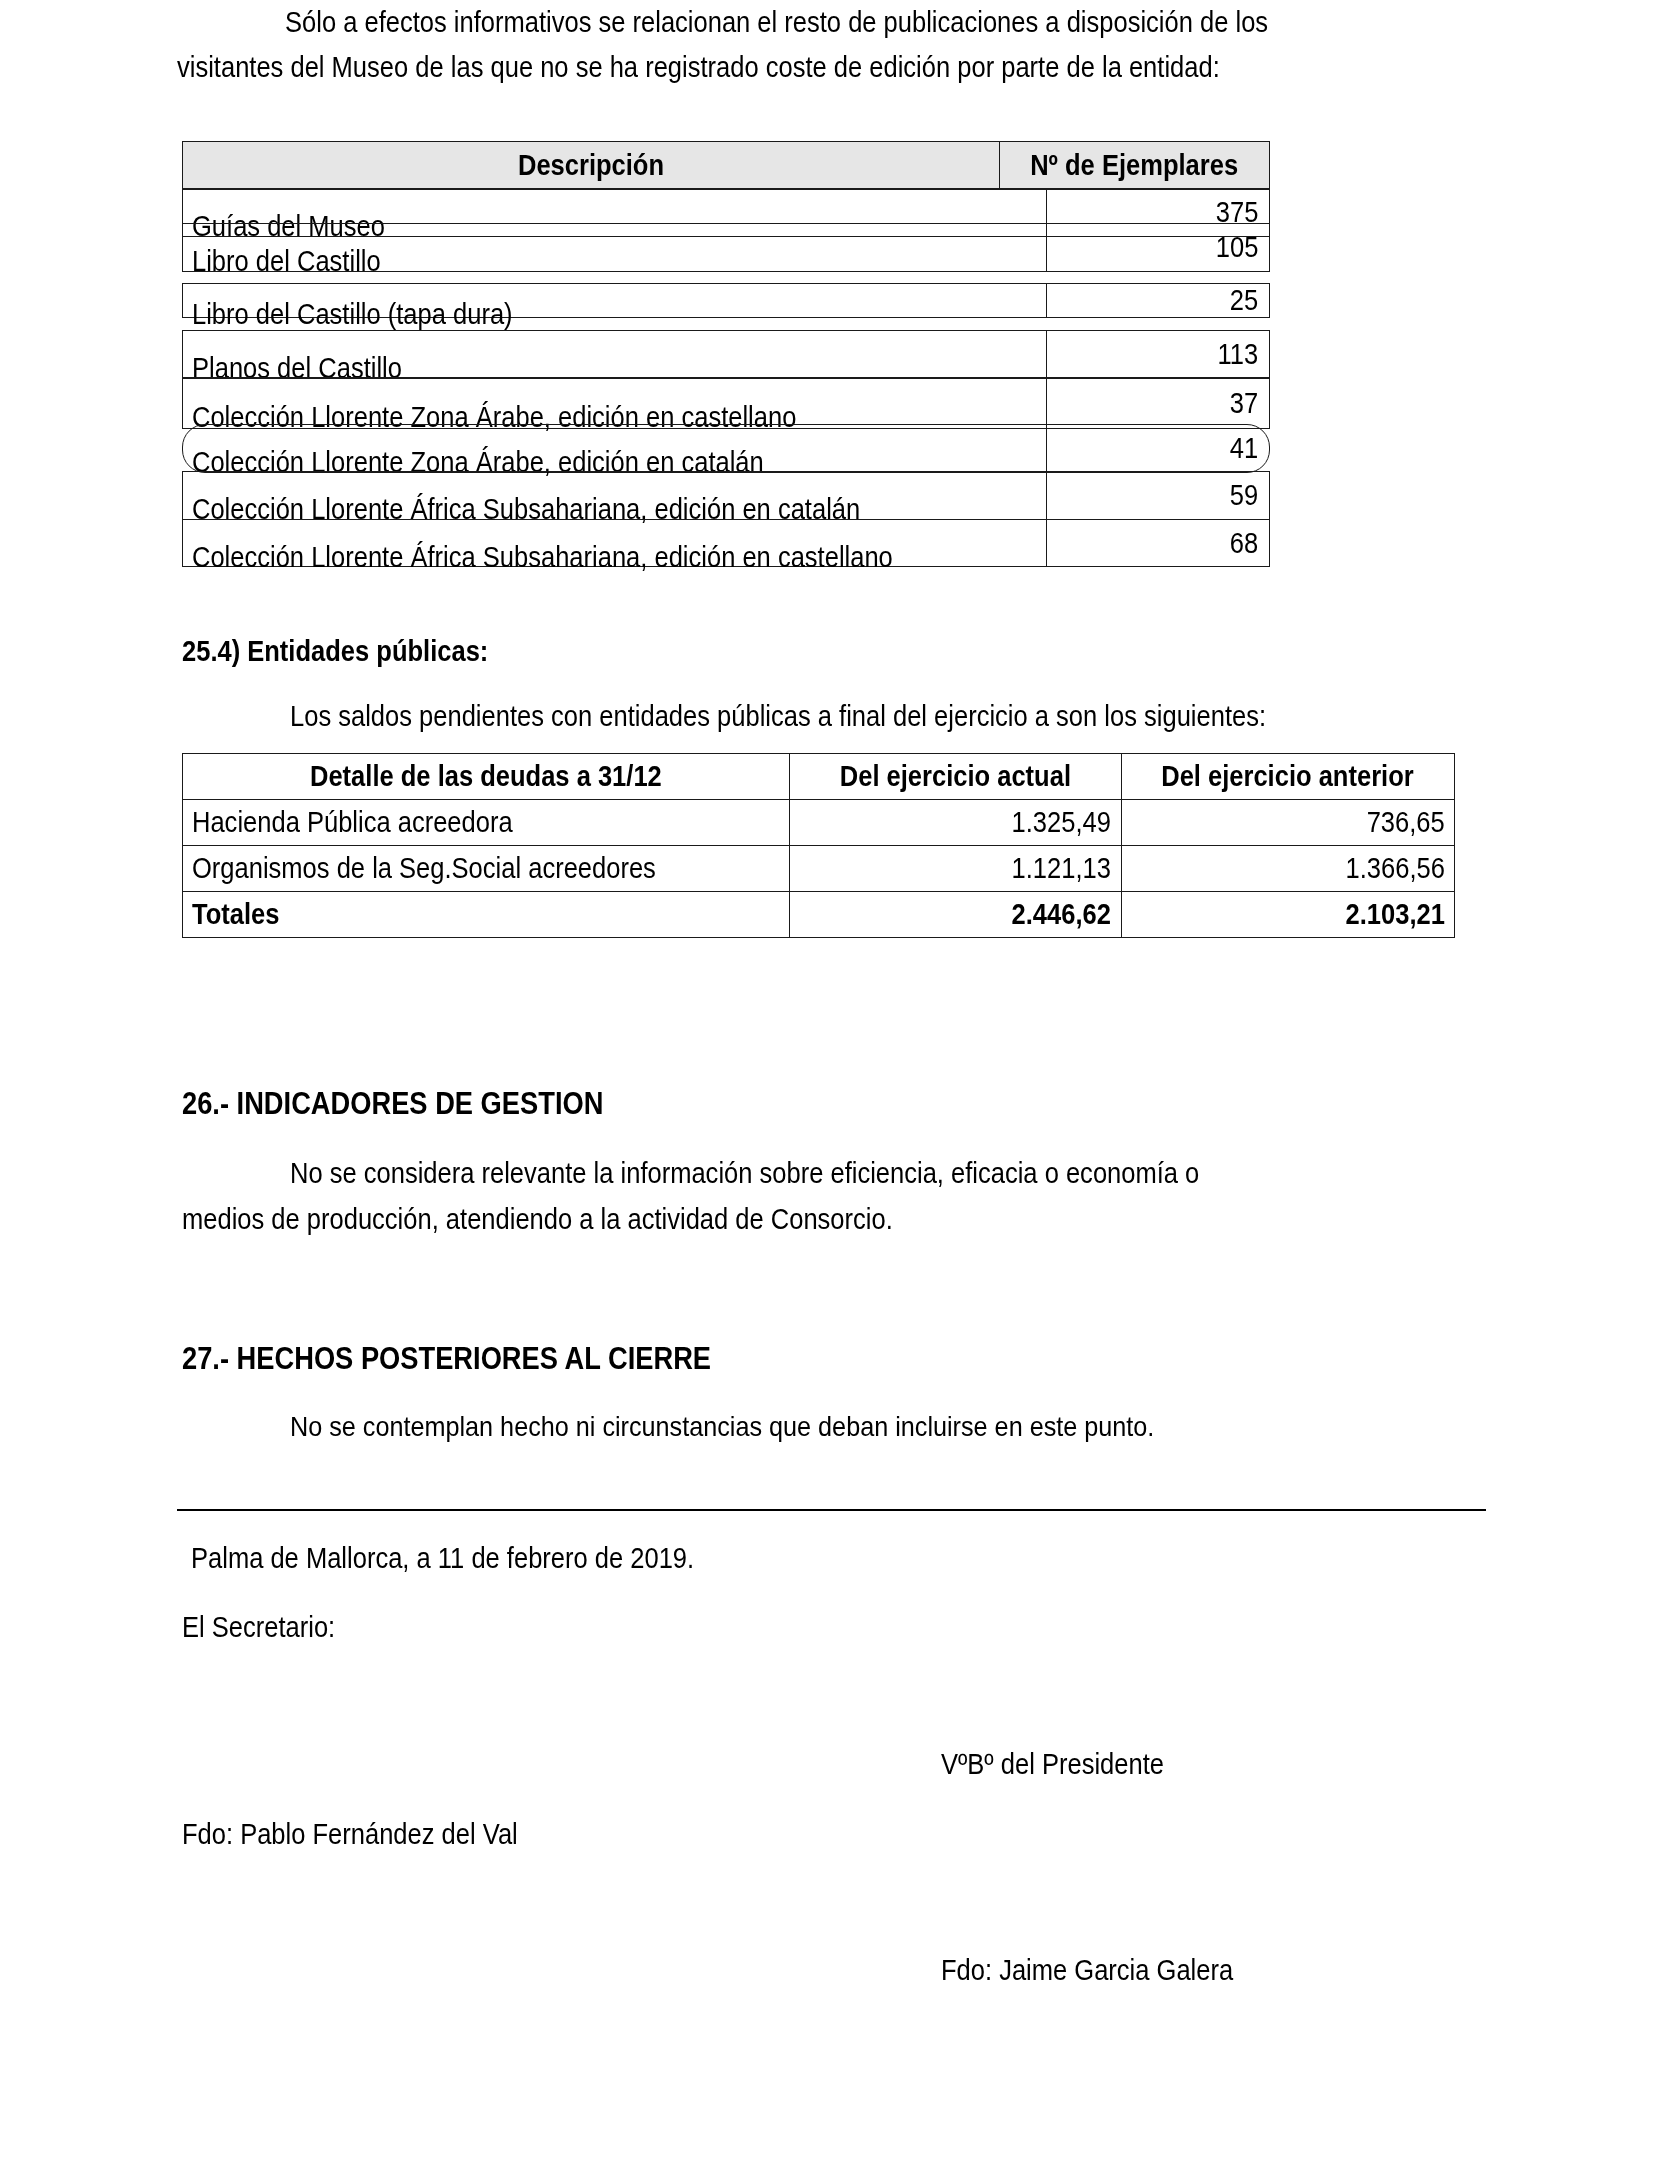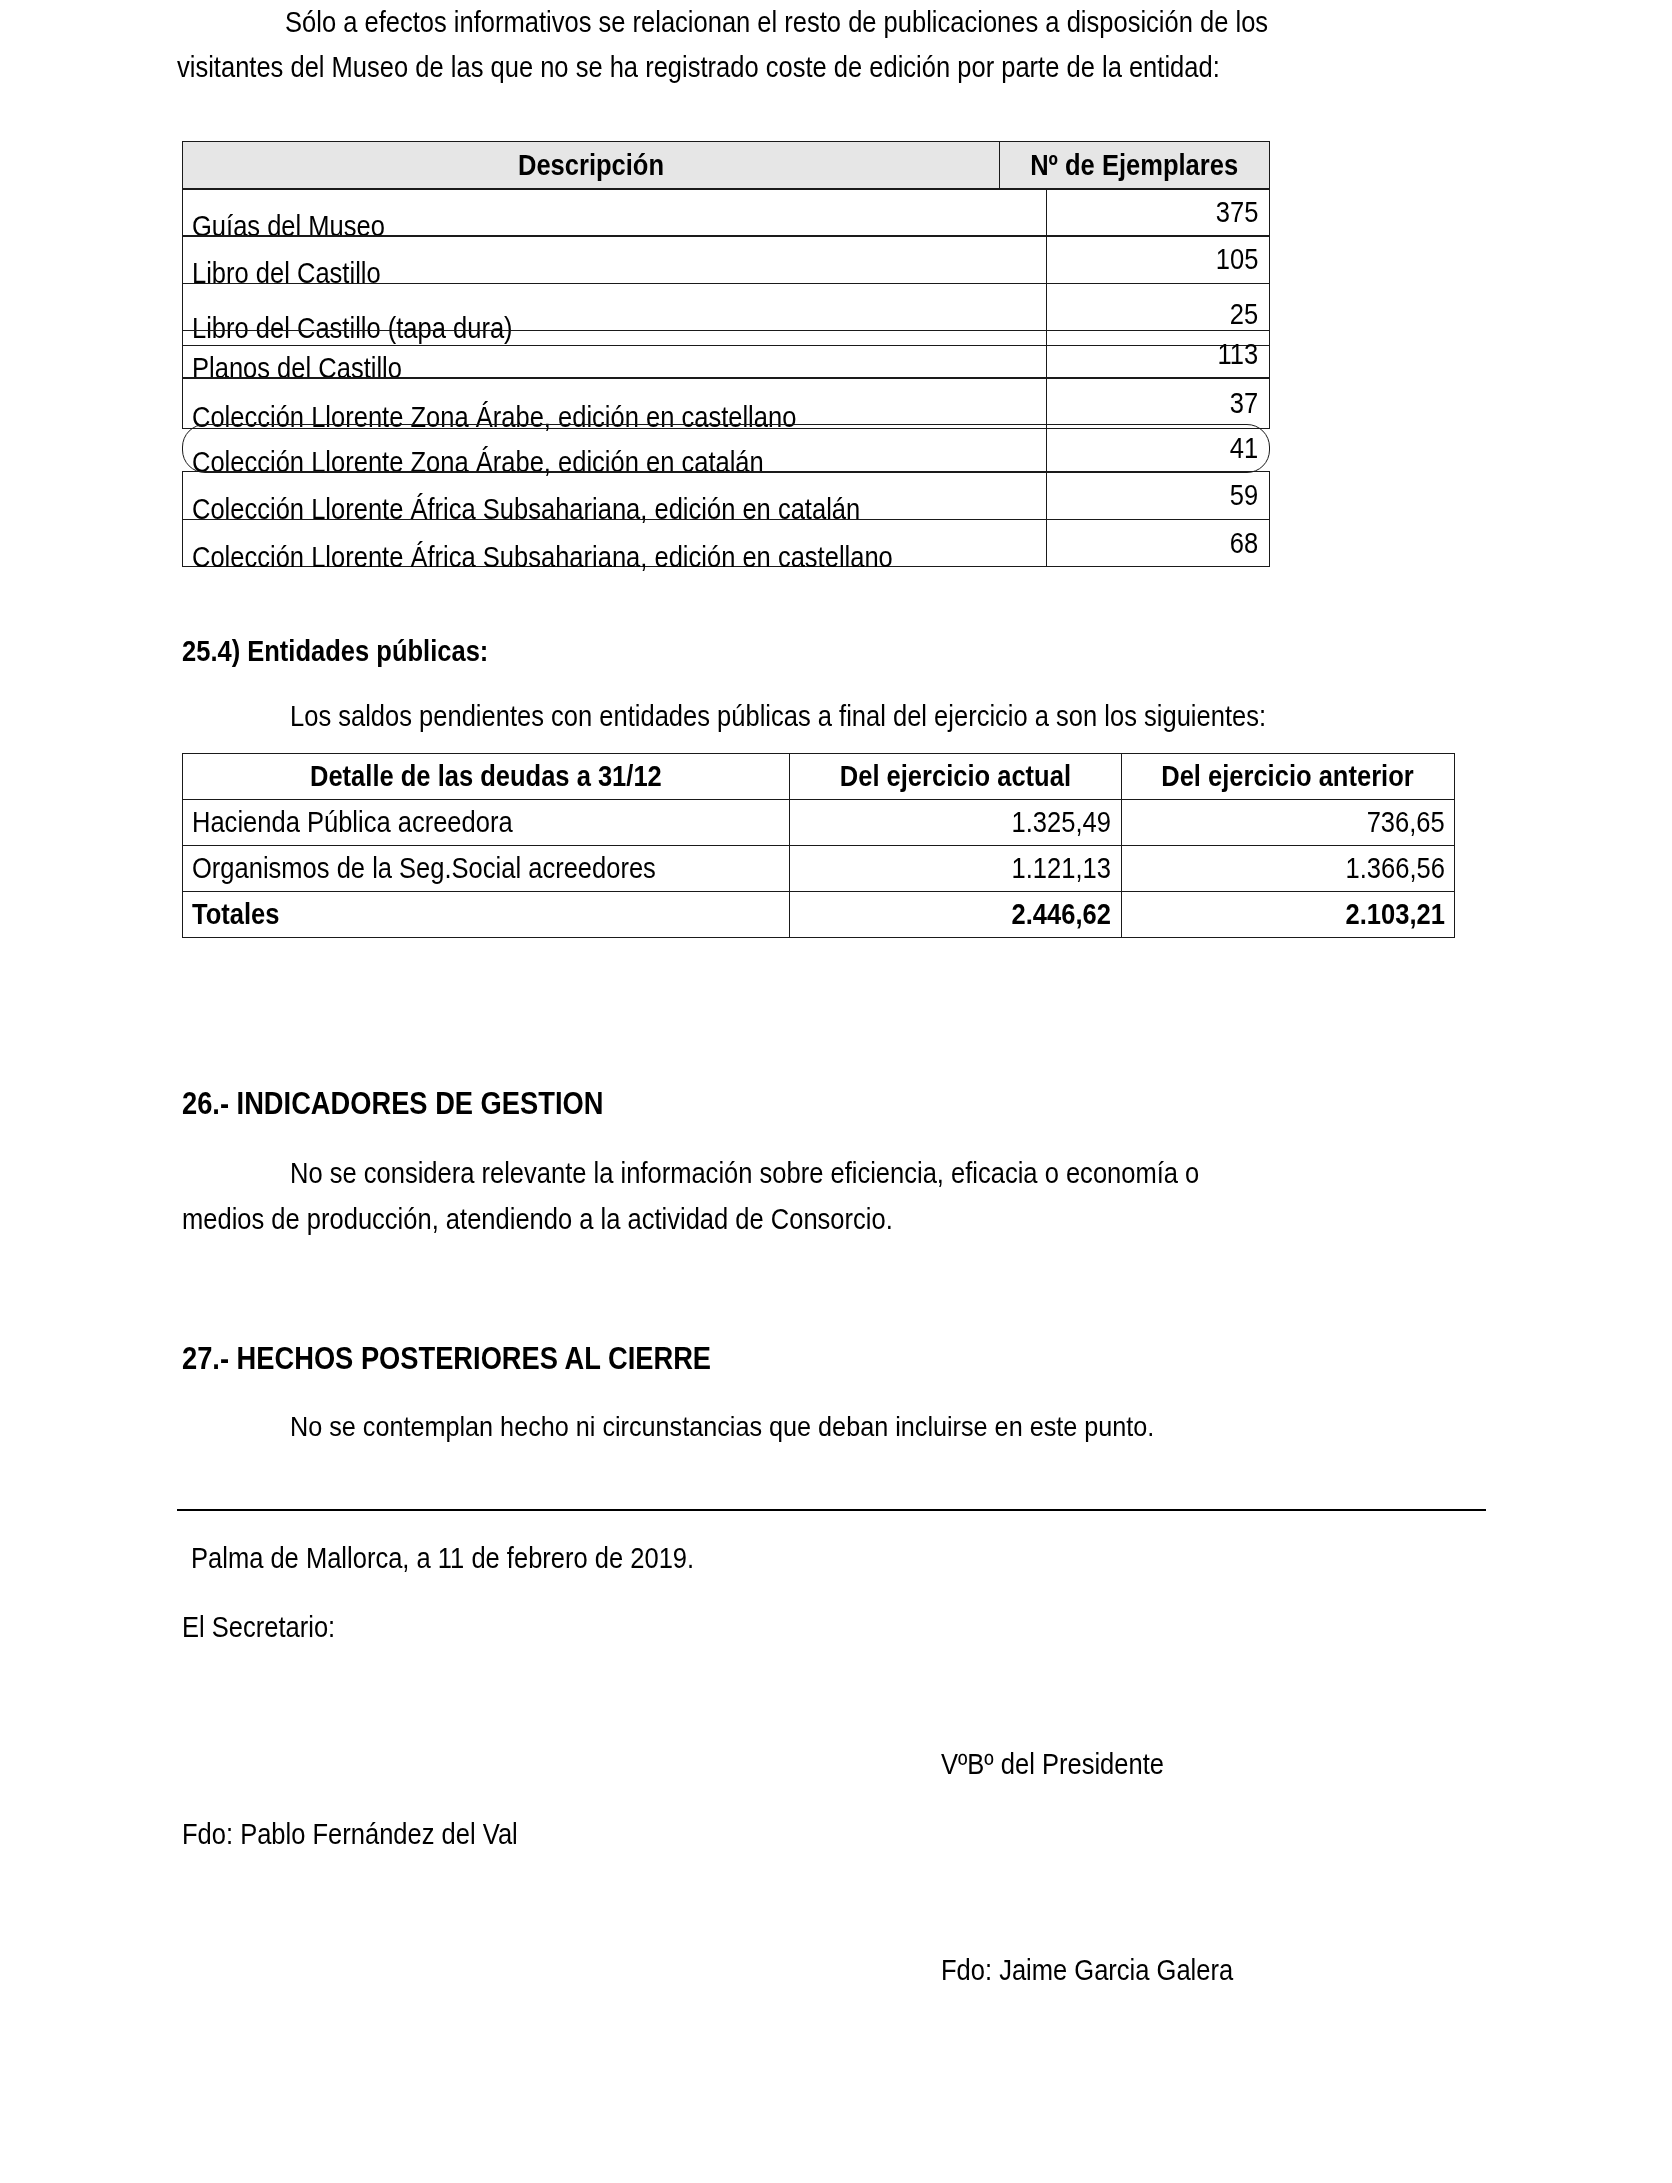"Libro del Castillo" div.t1-row { top: 94px -> 82px }
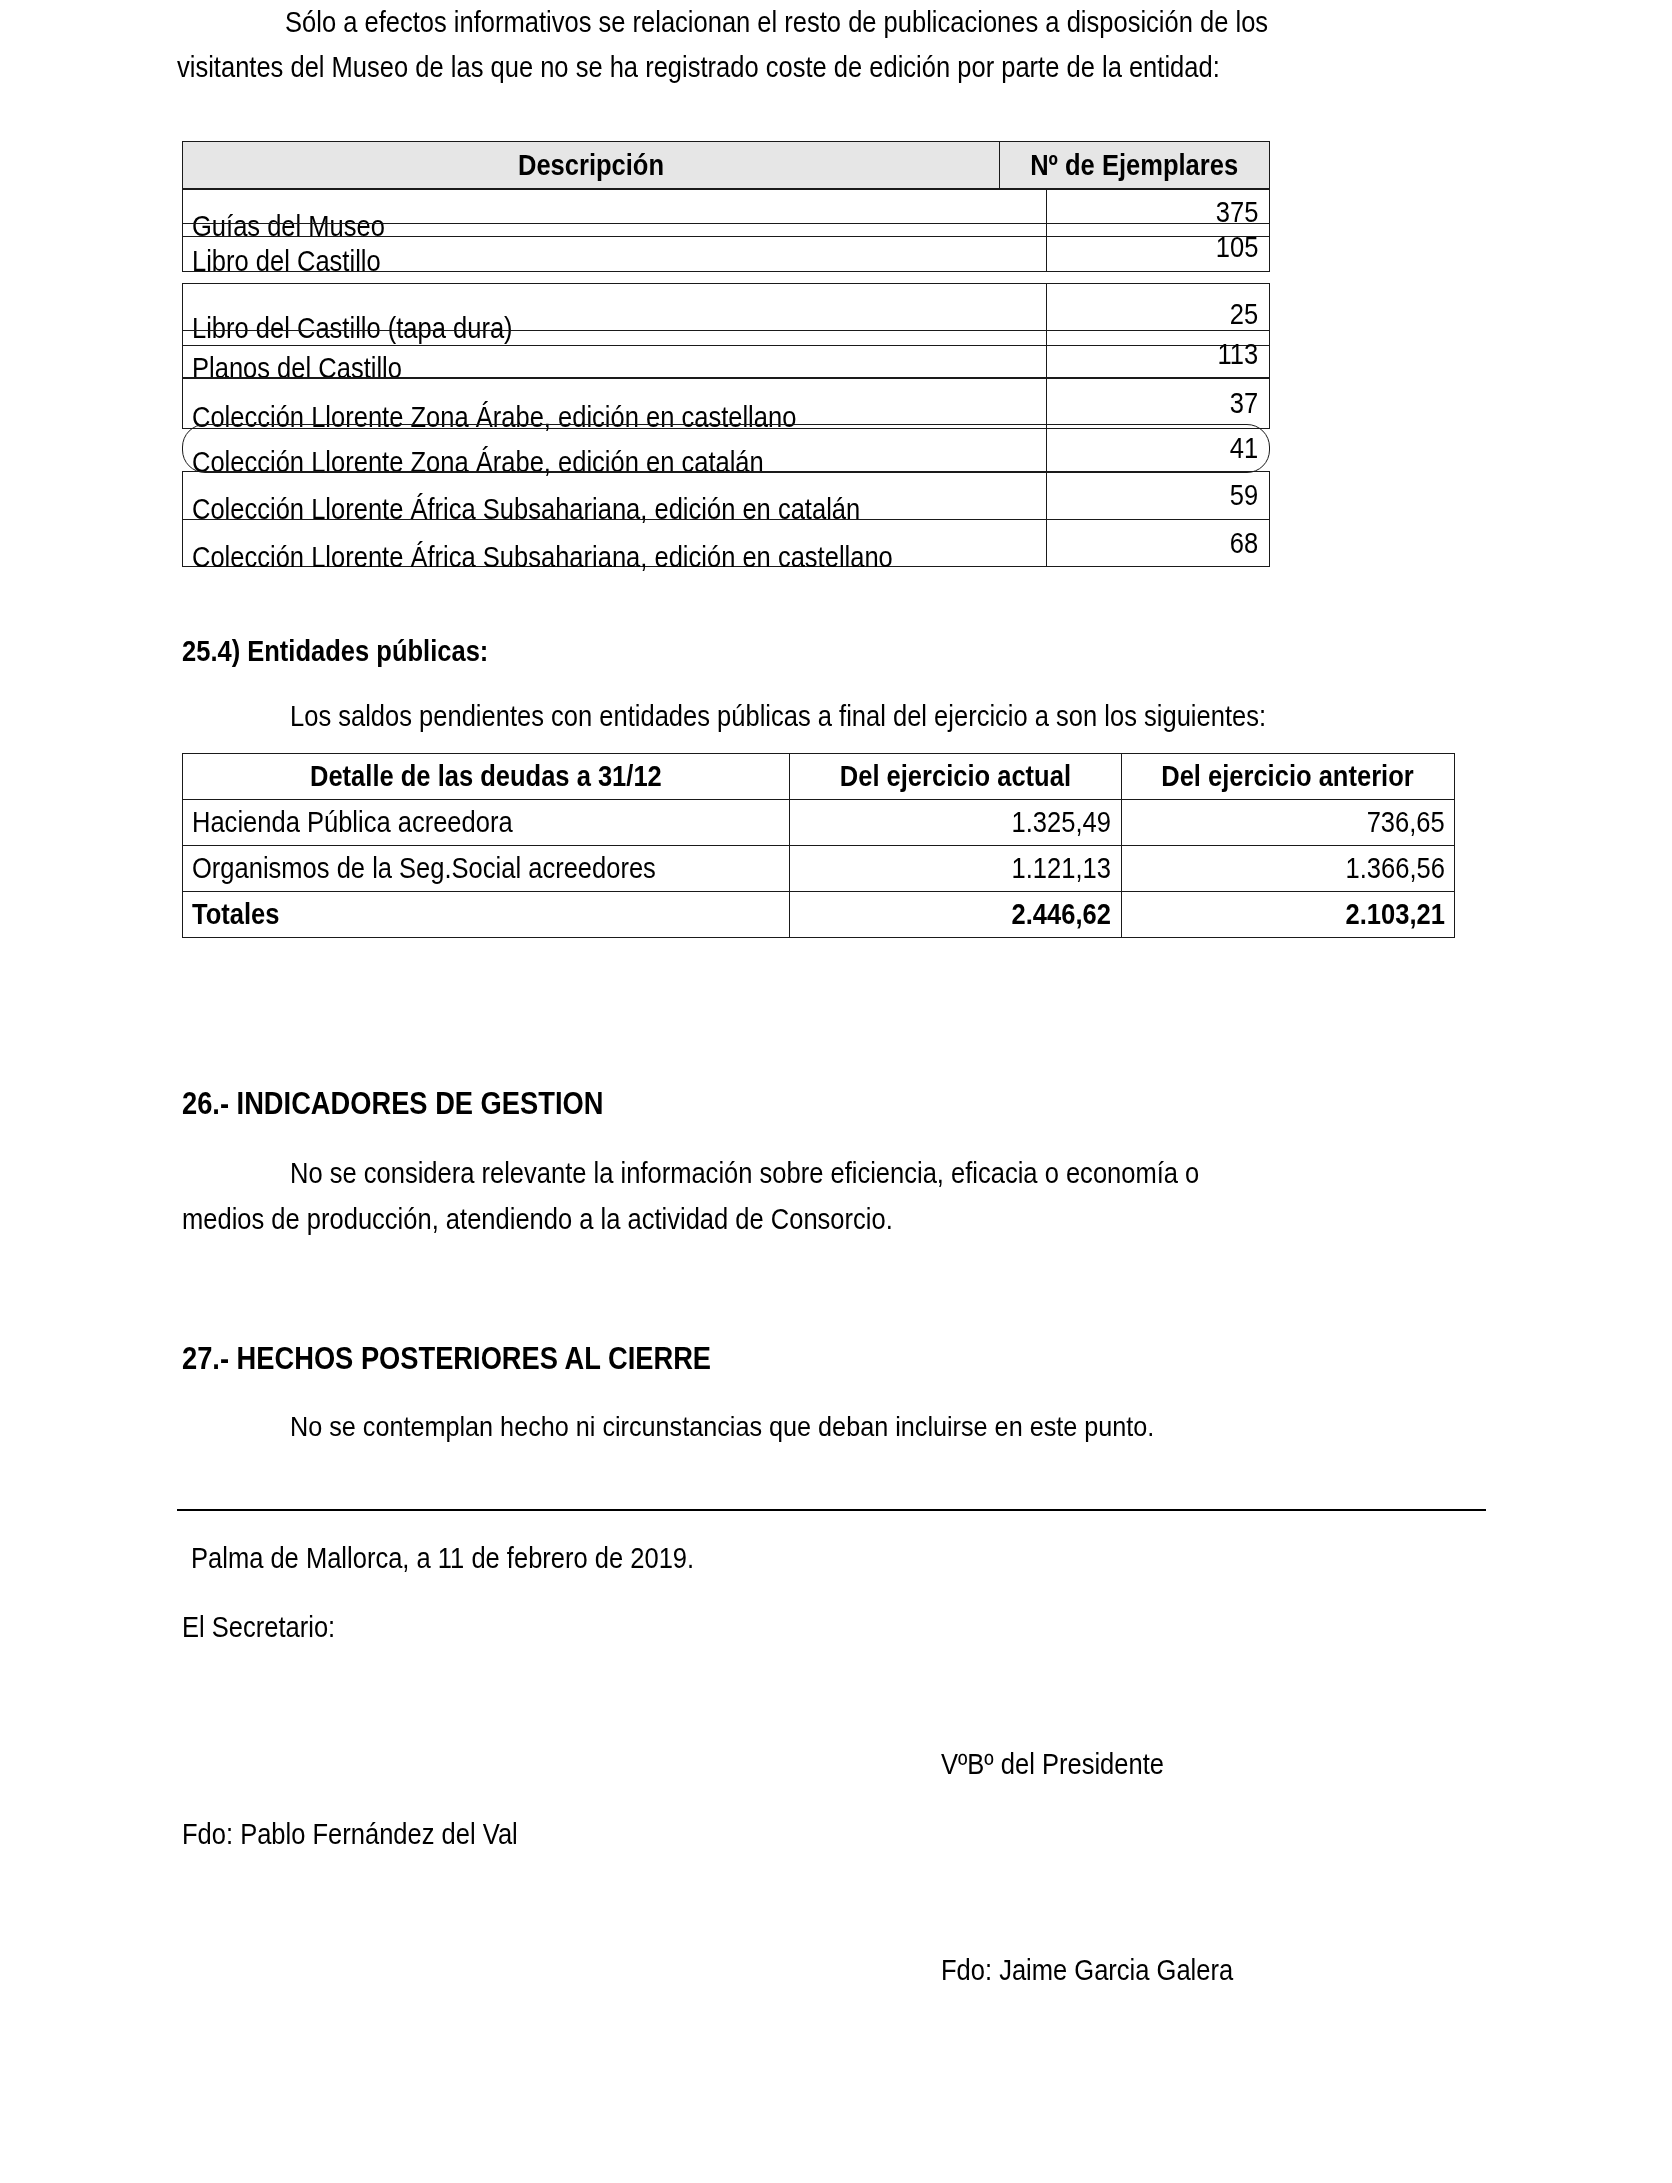"Libro del Castillo (tapa dura)" div.t1-row { height: 63px -> 35px }
